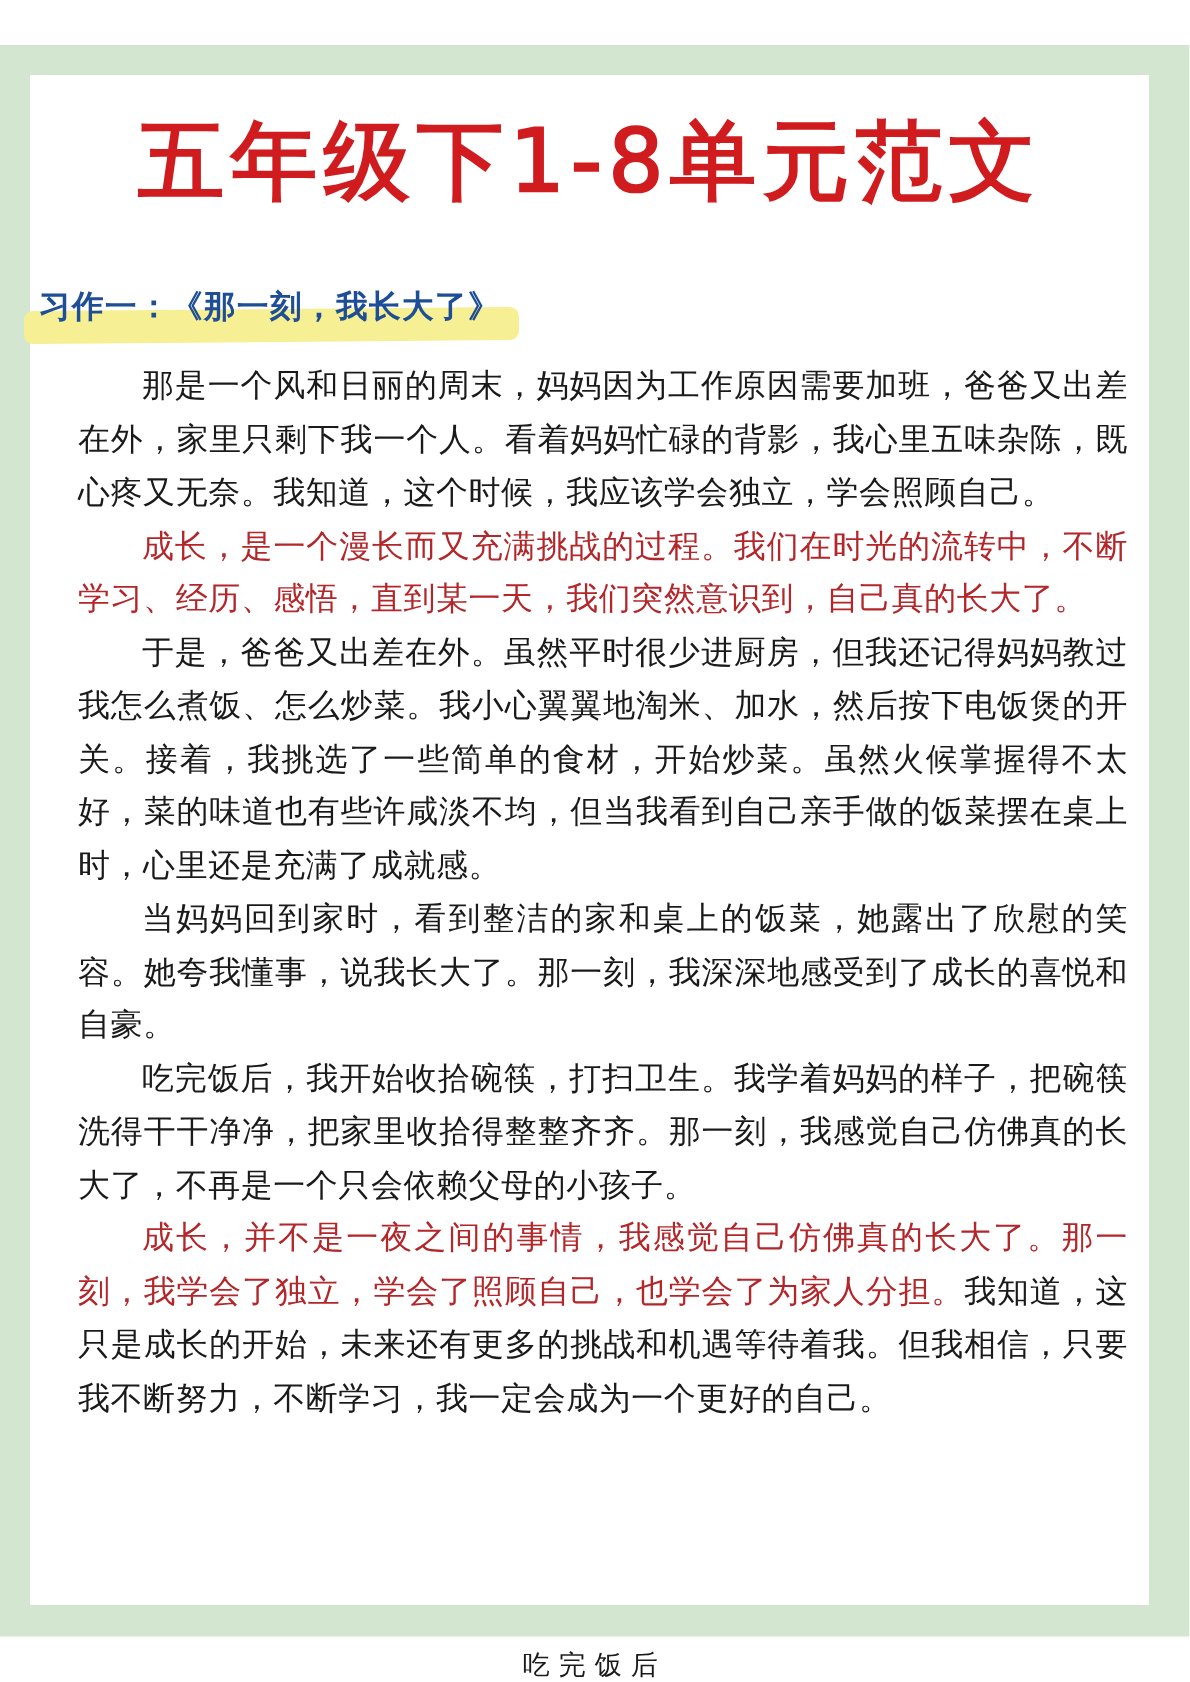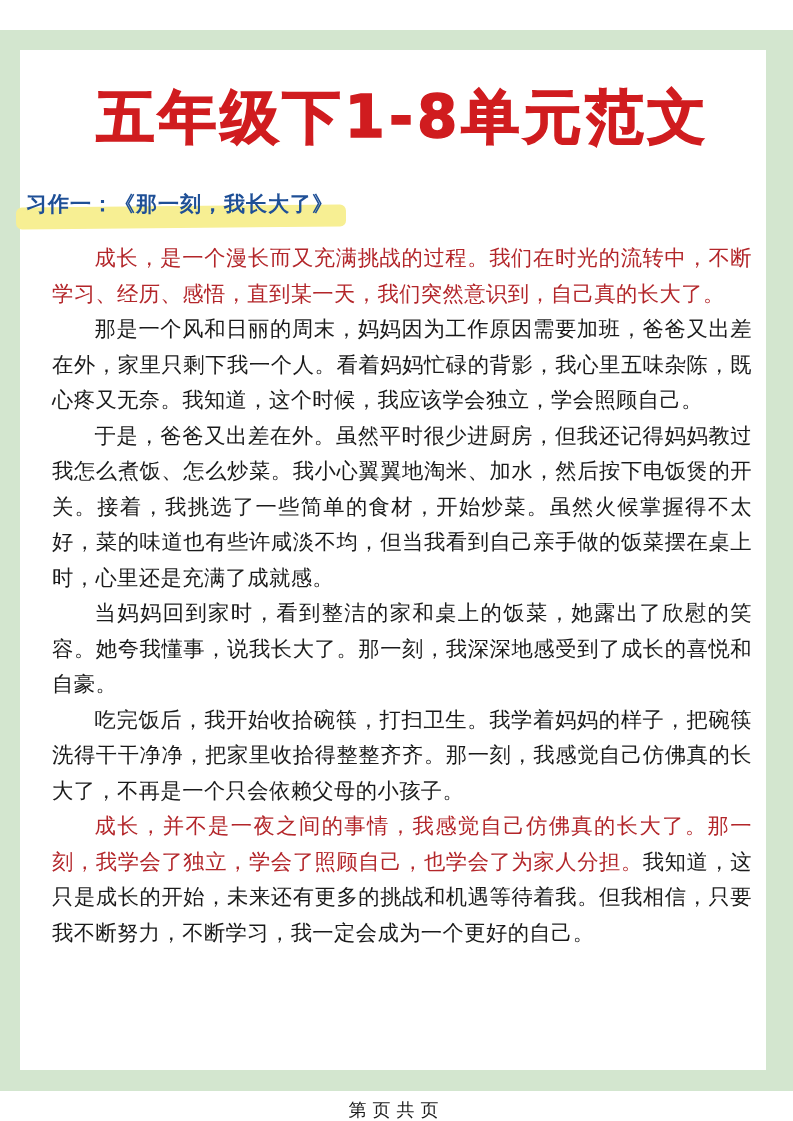"五年级下1-8单元范文" .main-title { font-weight: bold -> normal; margin: 10px -> 0 }
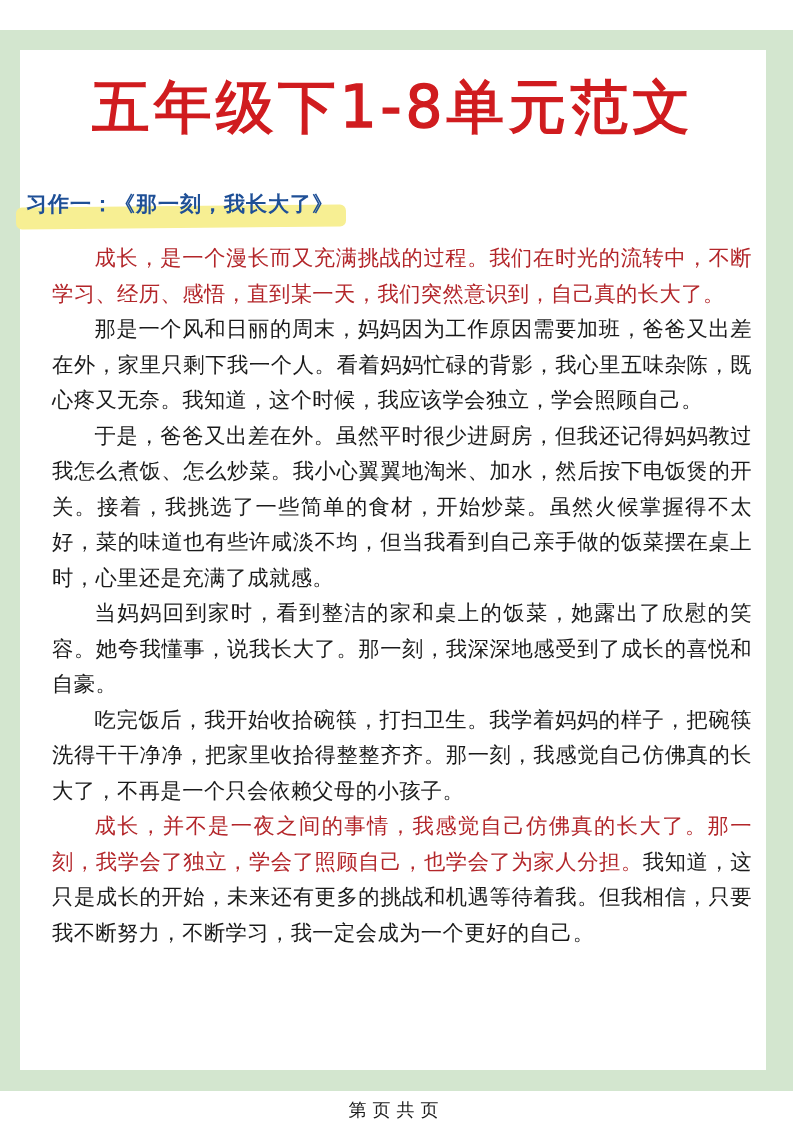"成长，是一个漫长而又充满挑战的过程。我们在时光的流转中，不断学习、经历、感悟，直" p.para { order: before "那是一个风和日丽的周末，妈妈因为工作原因需要加班，爸爸又出差在外，家里只剩下我一" -> after "那是一个风和日丽的周末，妈妈因为工作原因需要加班，爸爸又出差在外，家里只剩下我一" }
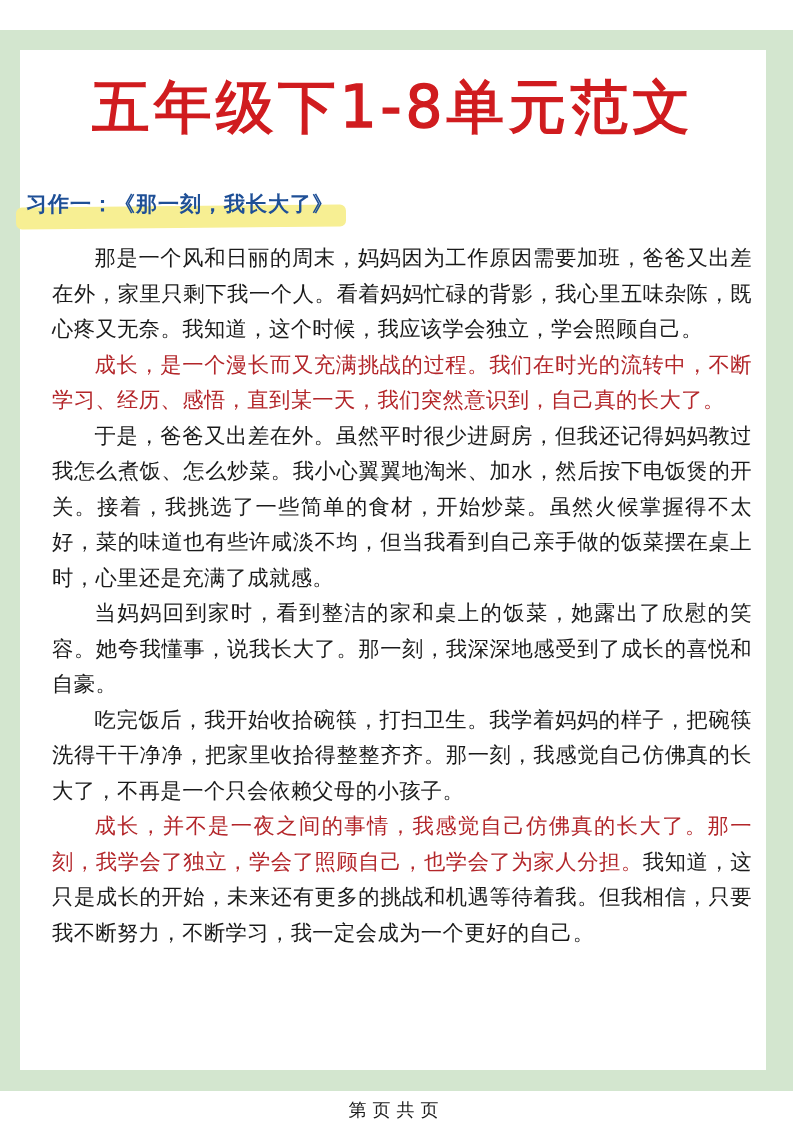"第页共页" div.page-footer { text: 第页共页 -> 吃完饭后 }
